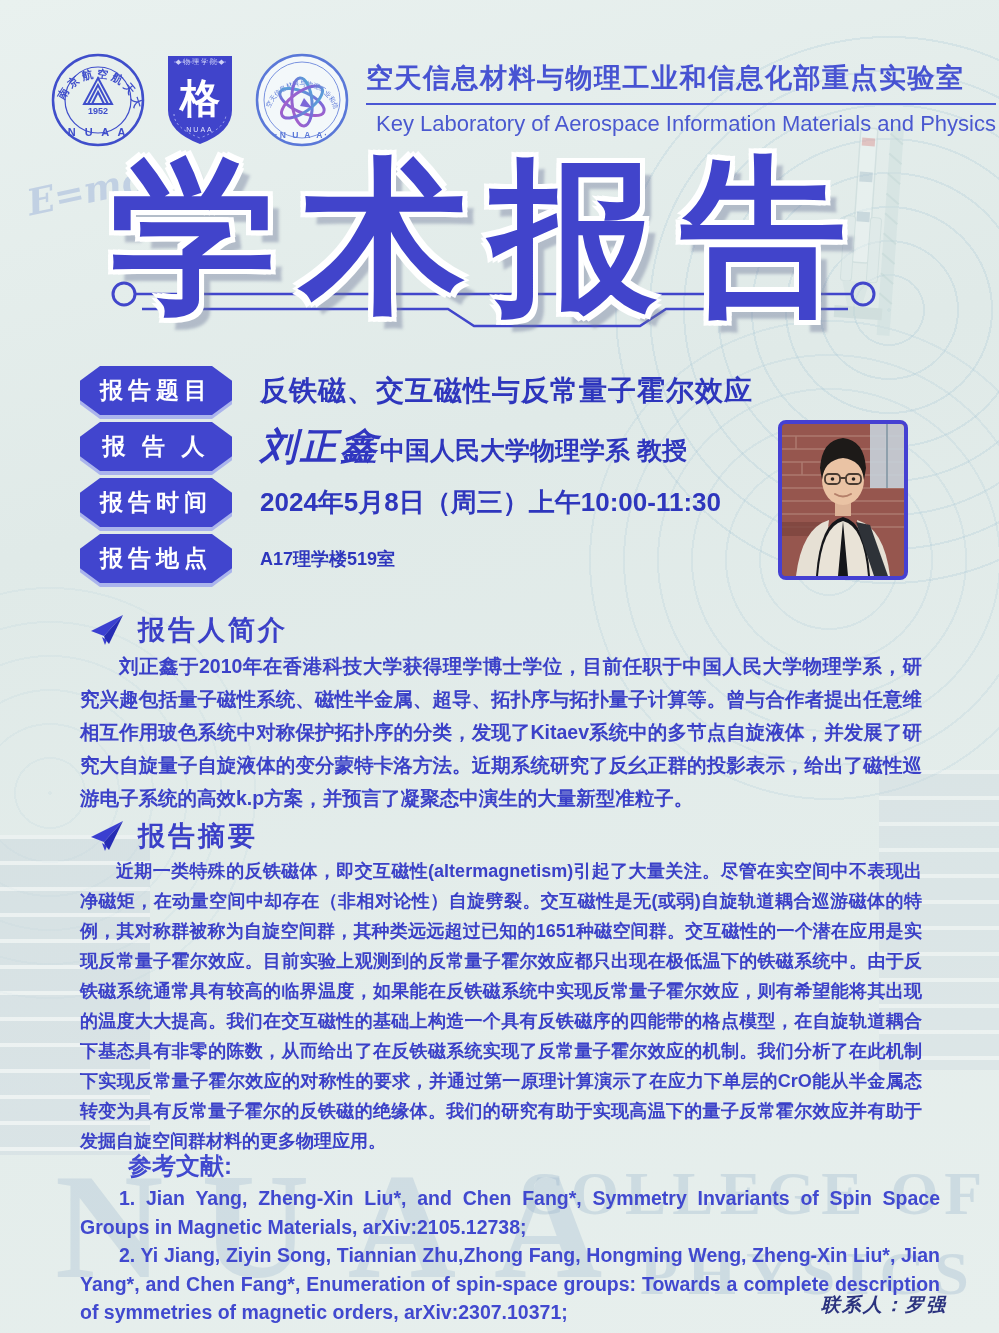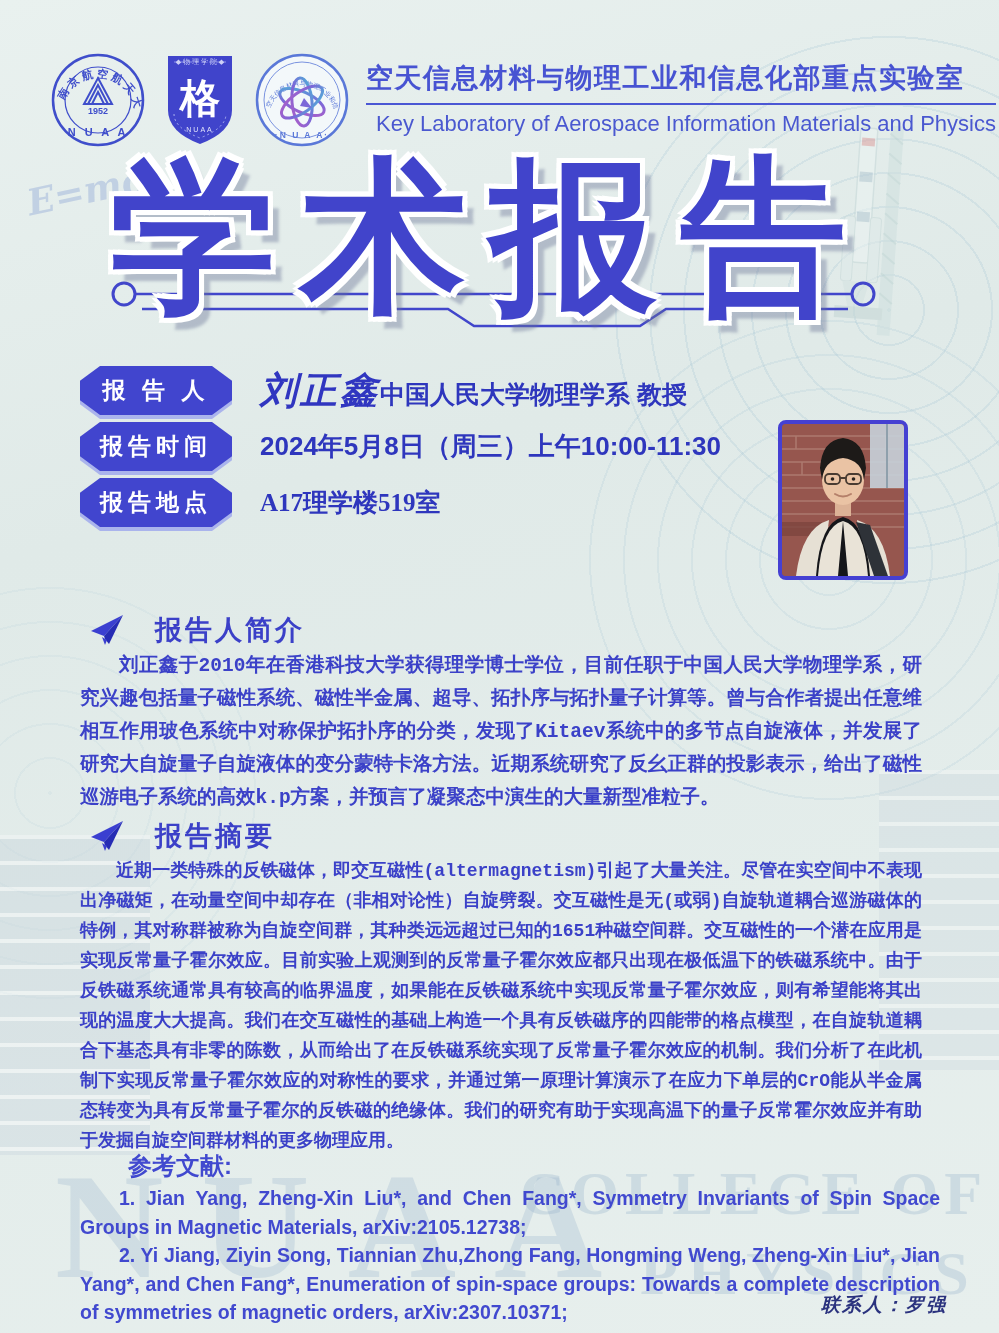"报告题目" div.info-row { html: none -> <div> <div> <div>报告题目</div> </div> <div>反铁磁、交互磁性与反常量子霍尔效应</div> </div> }
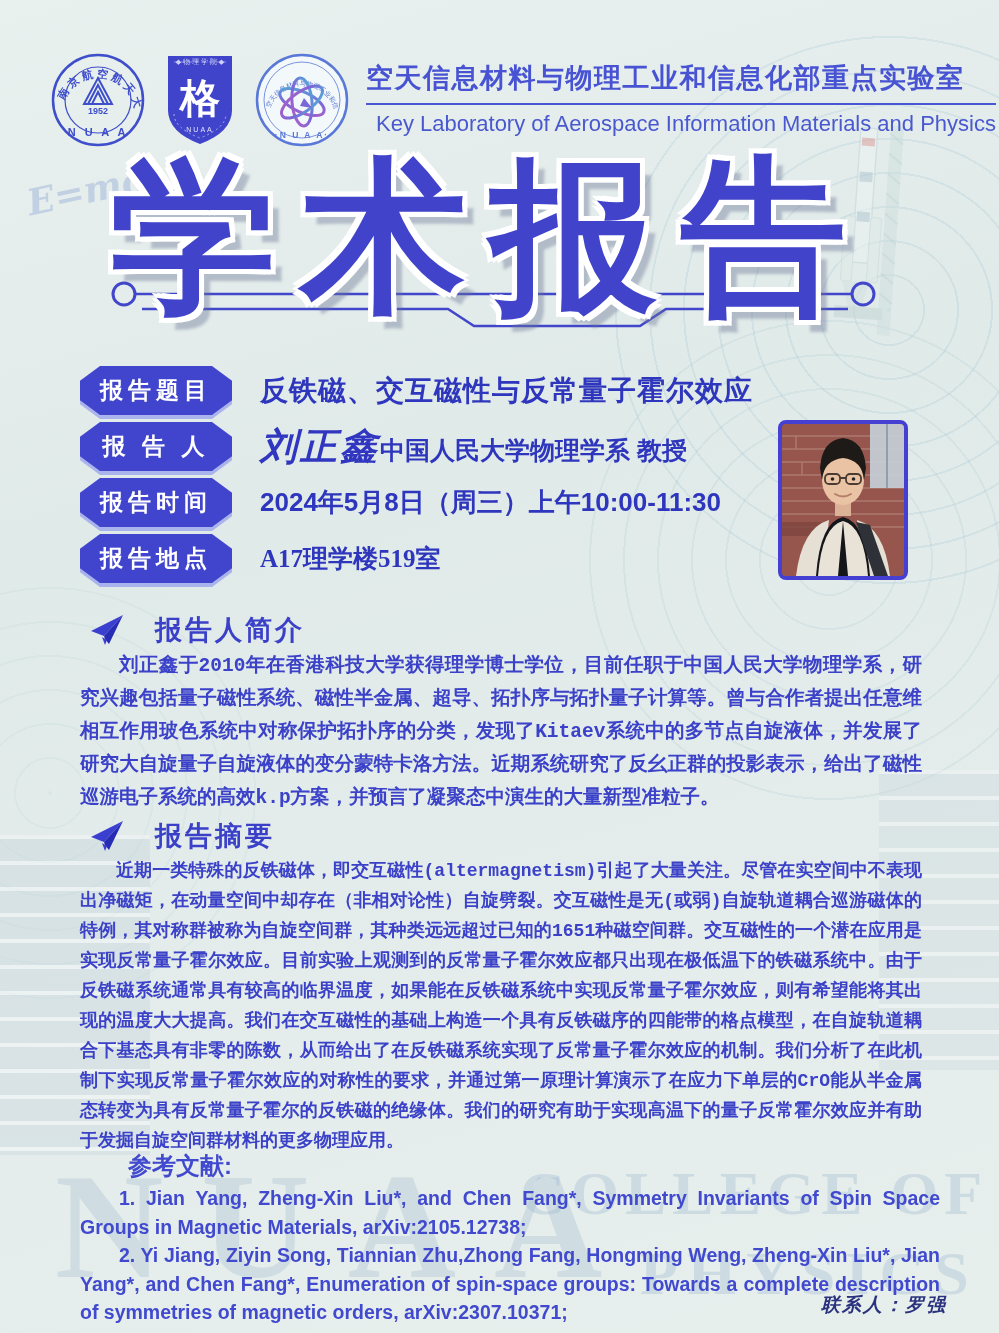"A17理学楼519室" .val.v-place { font-family: Liberation Serif, serif -> none; font-size: 25px -> 18px }
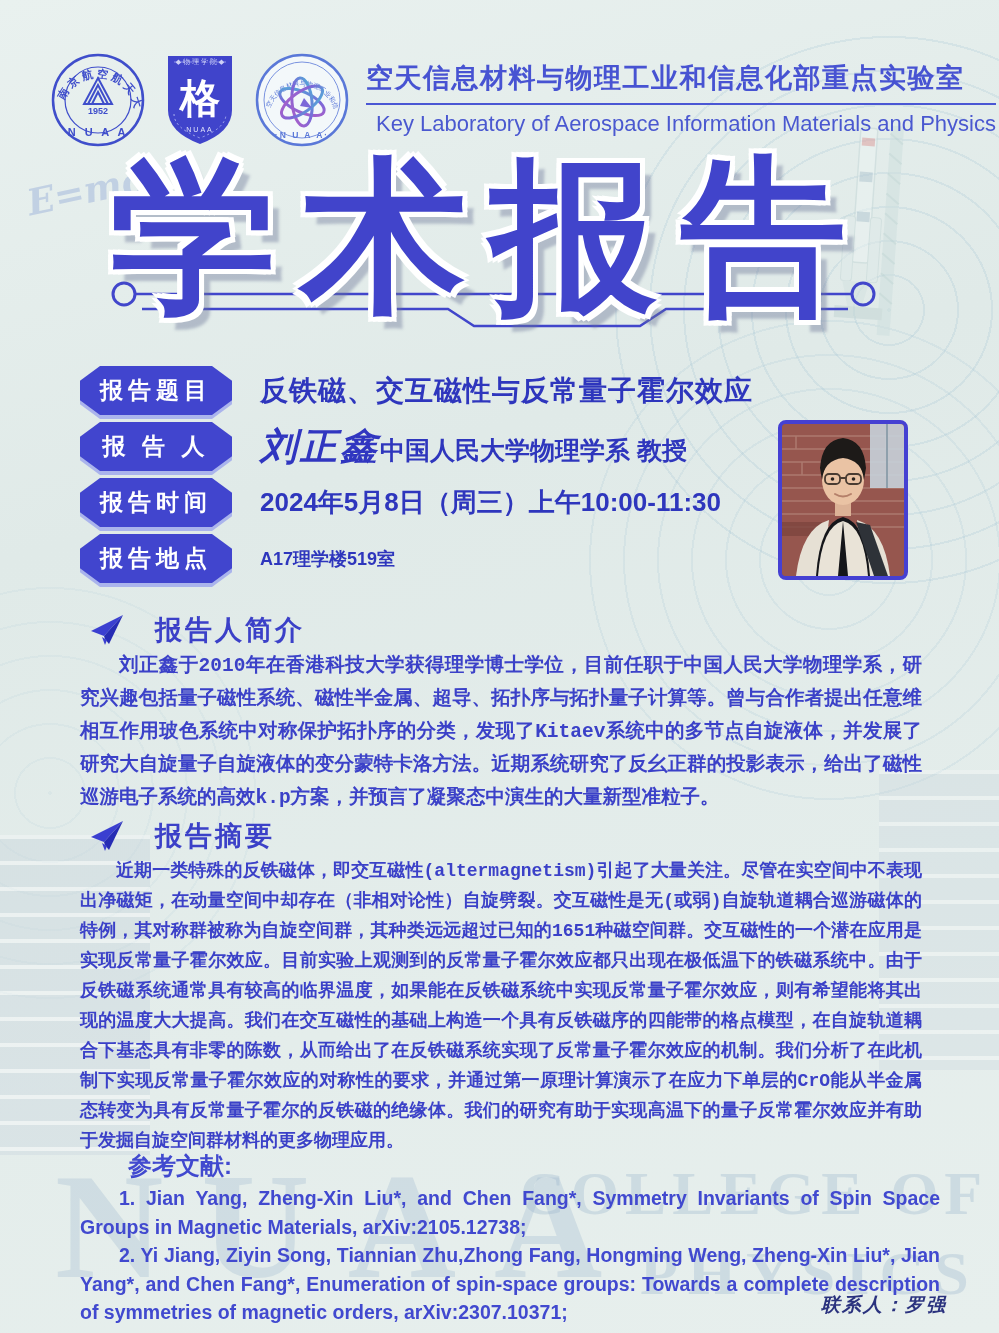"报告人简介" .section-head { gap: 31px -> 14px }
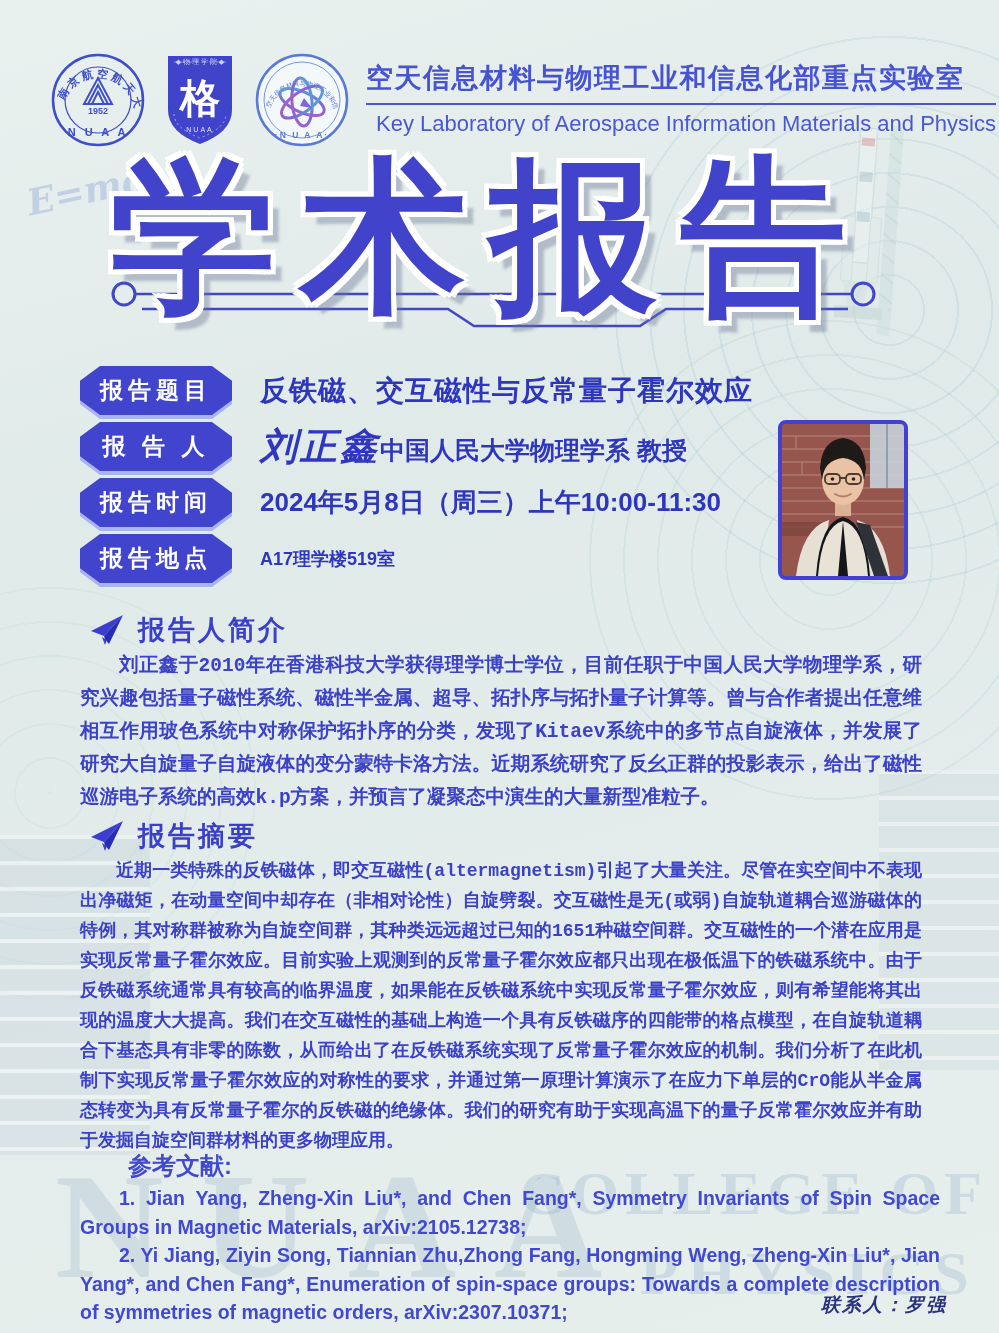"刘正鑫于2010年在香港科技大学获得理学博士学位，目前任职于中国人民大学物理学系" .para { font-family: Liberation Mono, monospace -> none }
